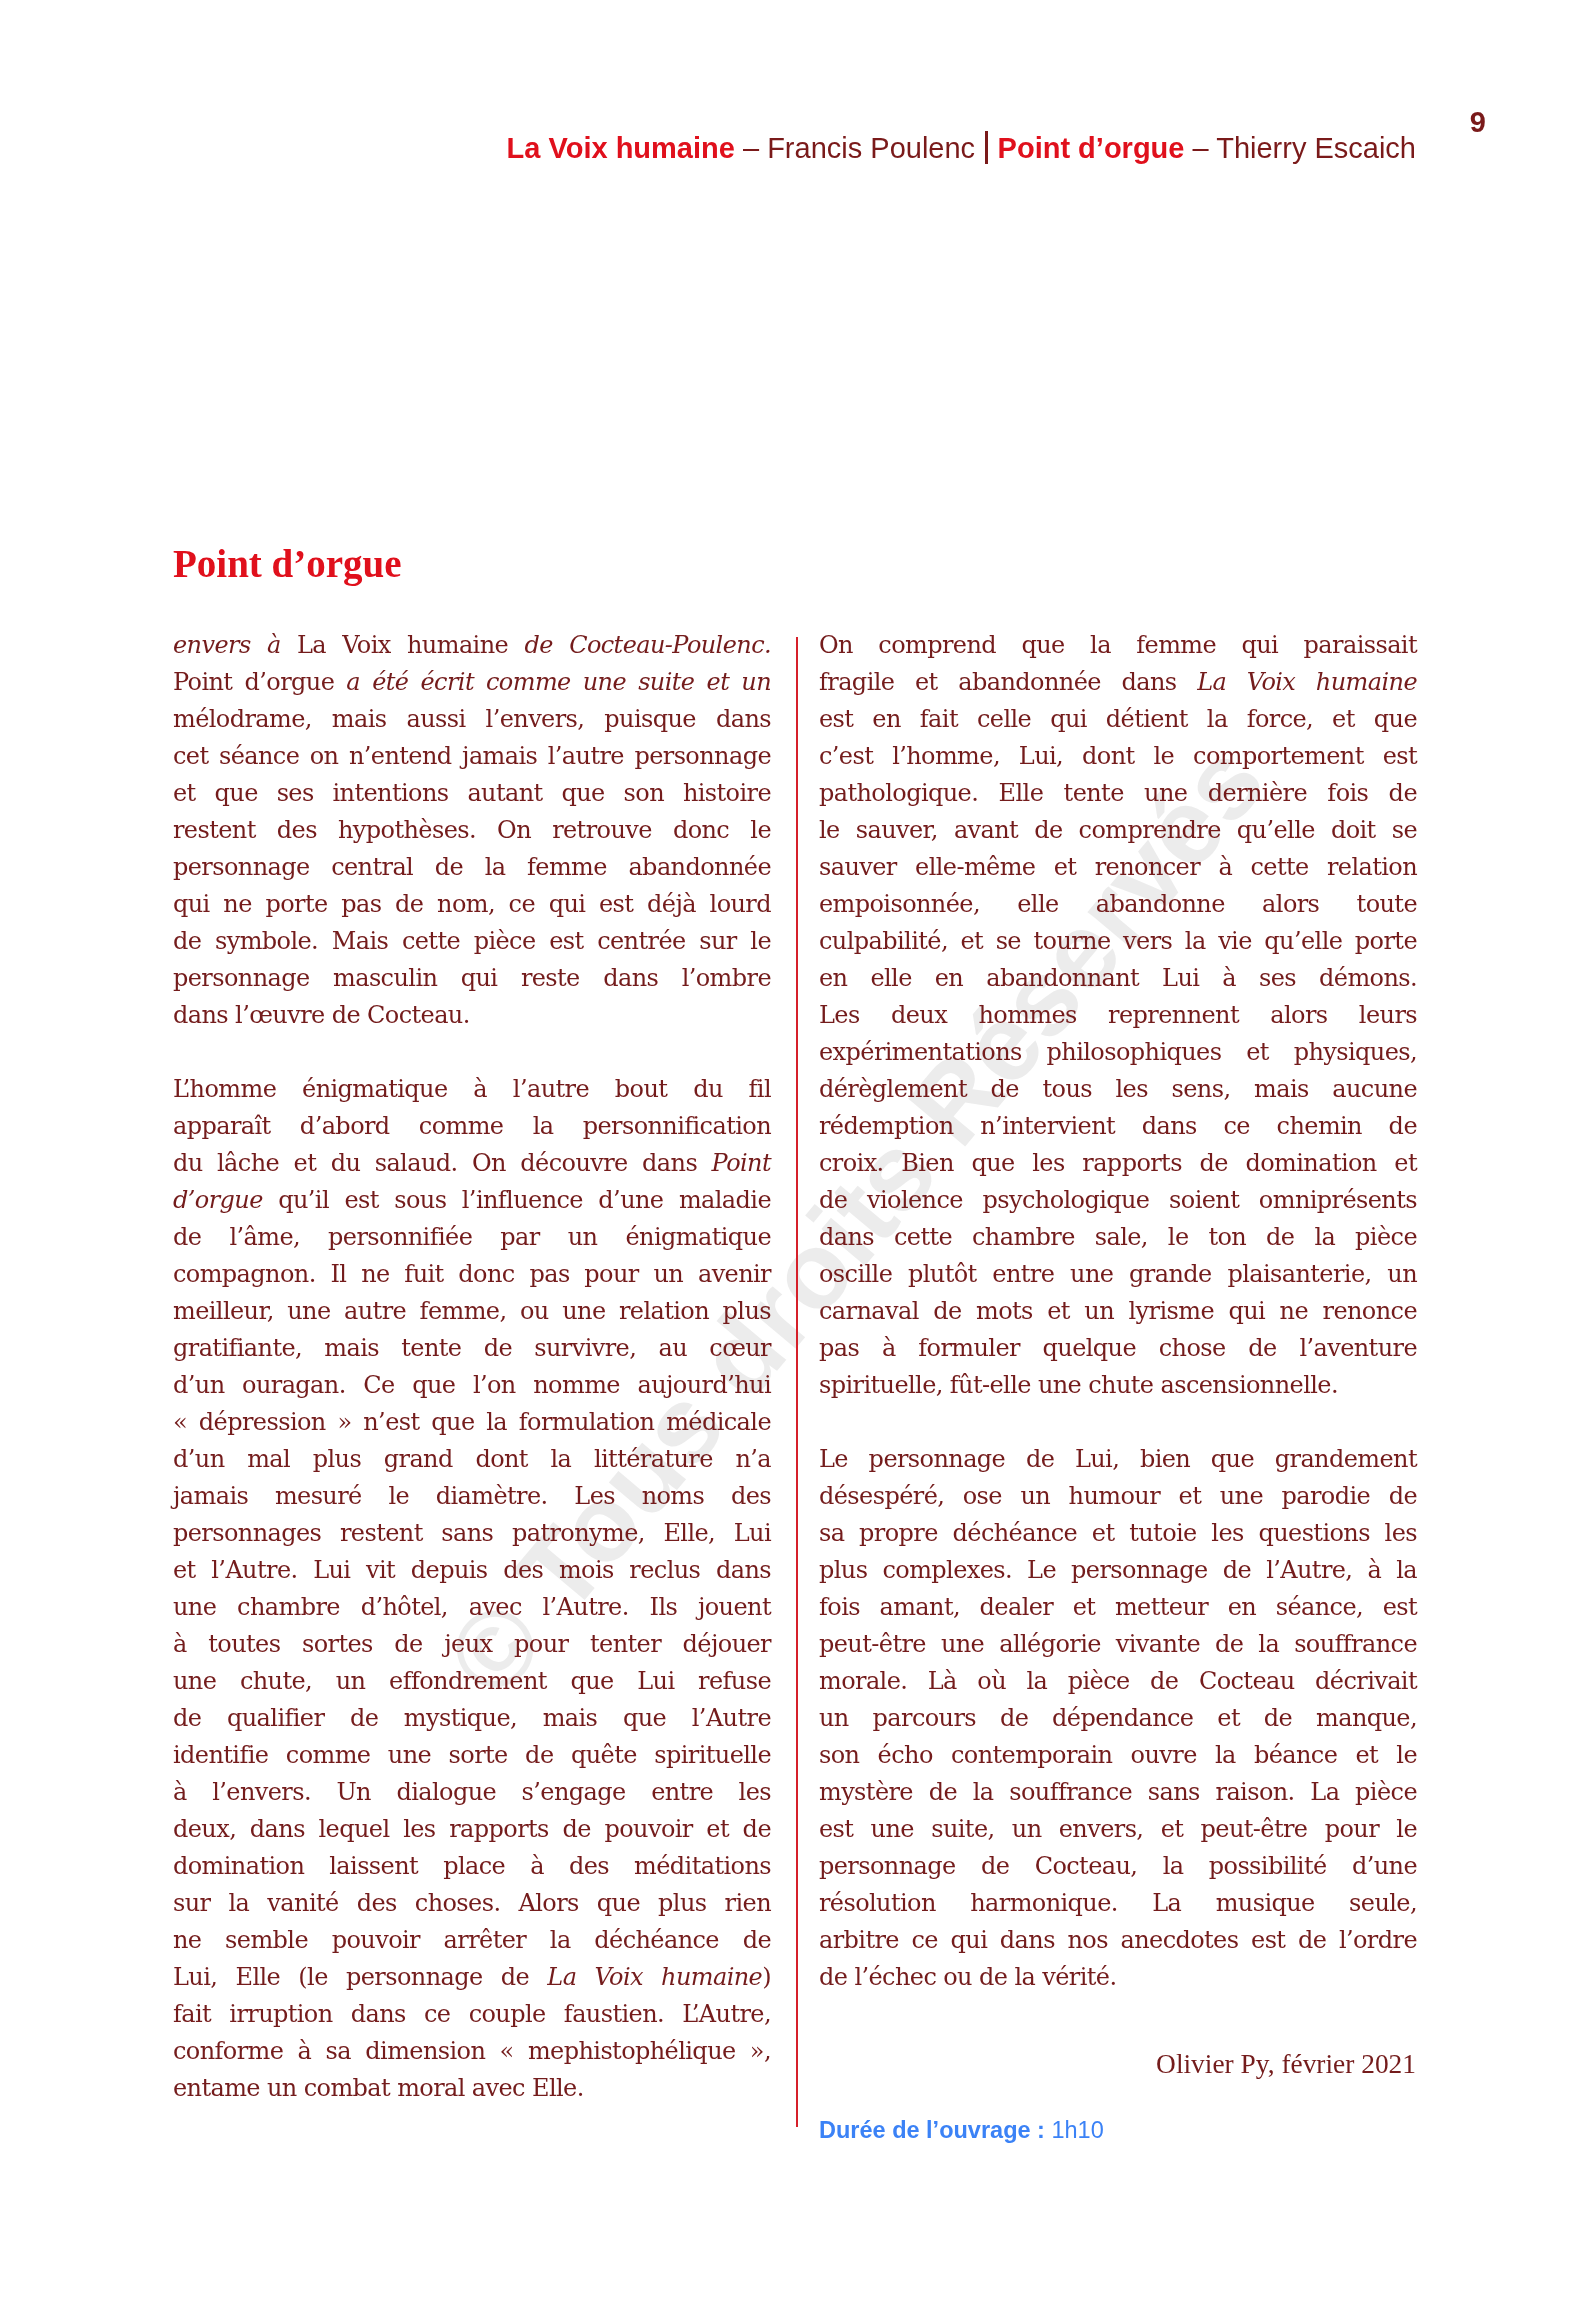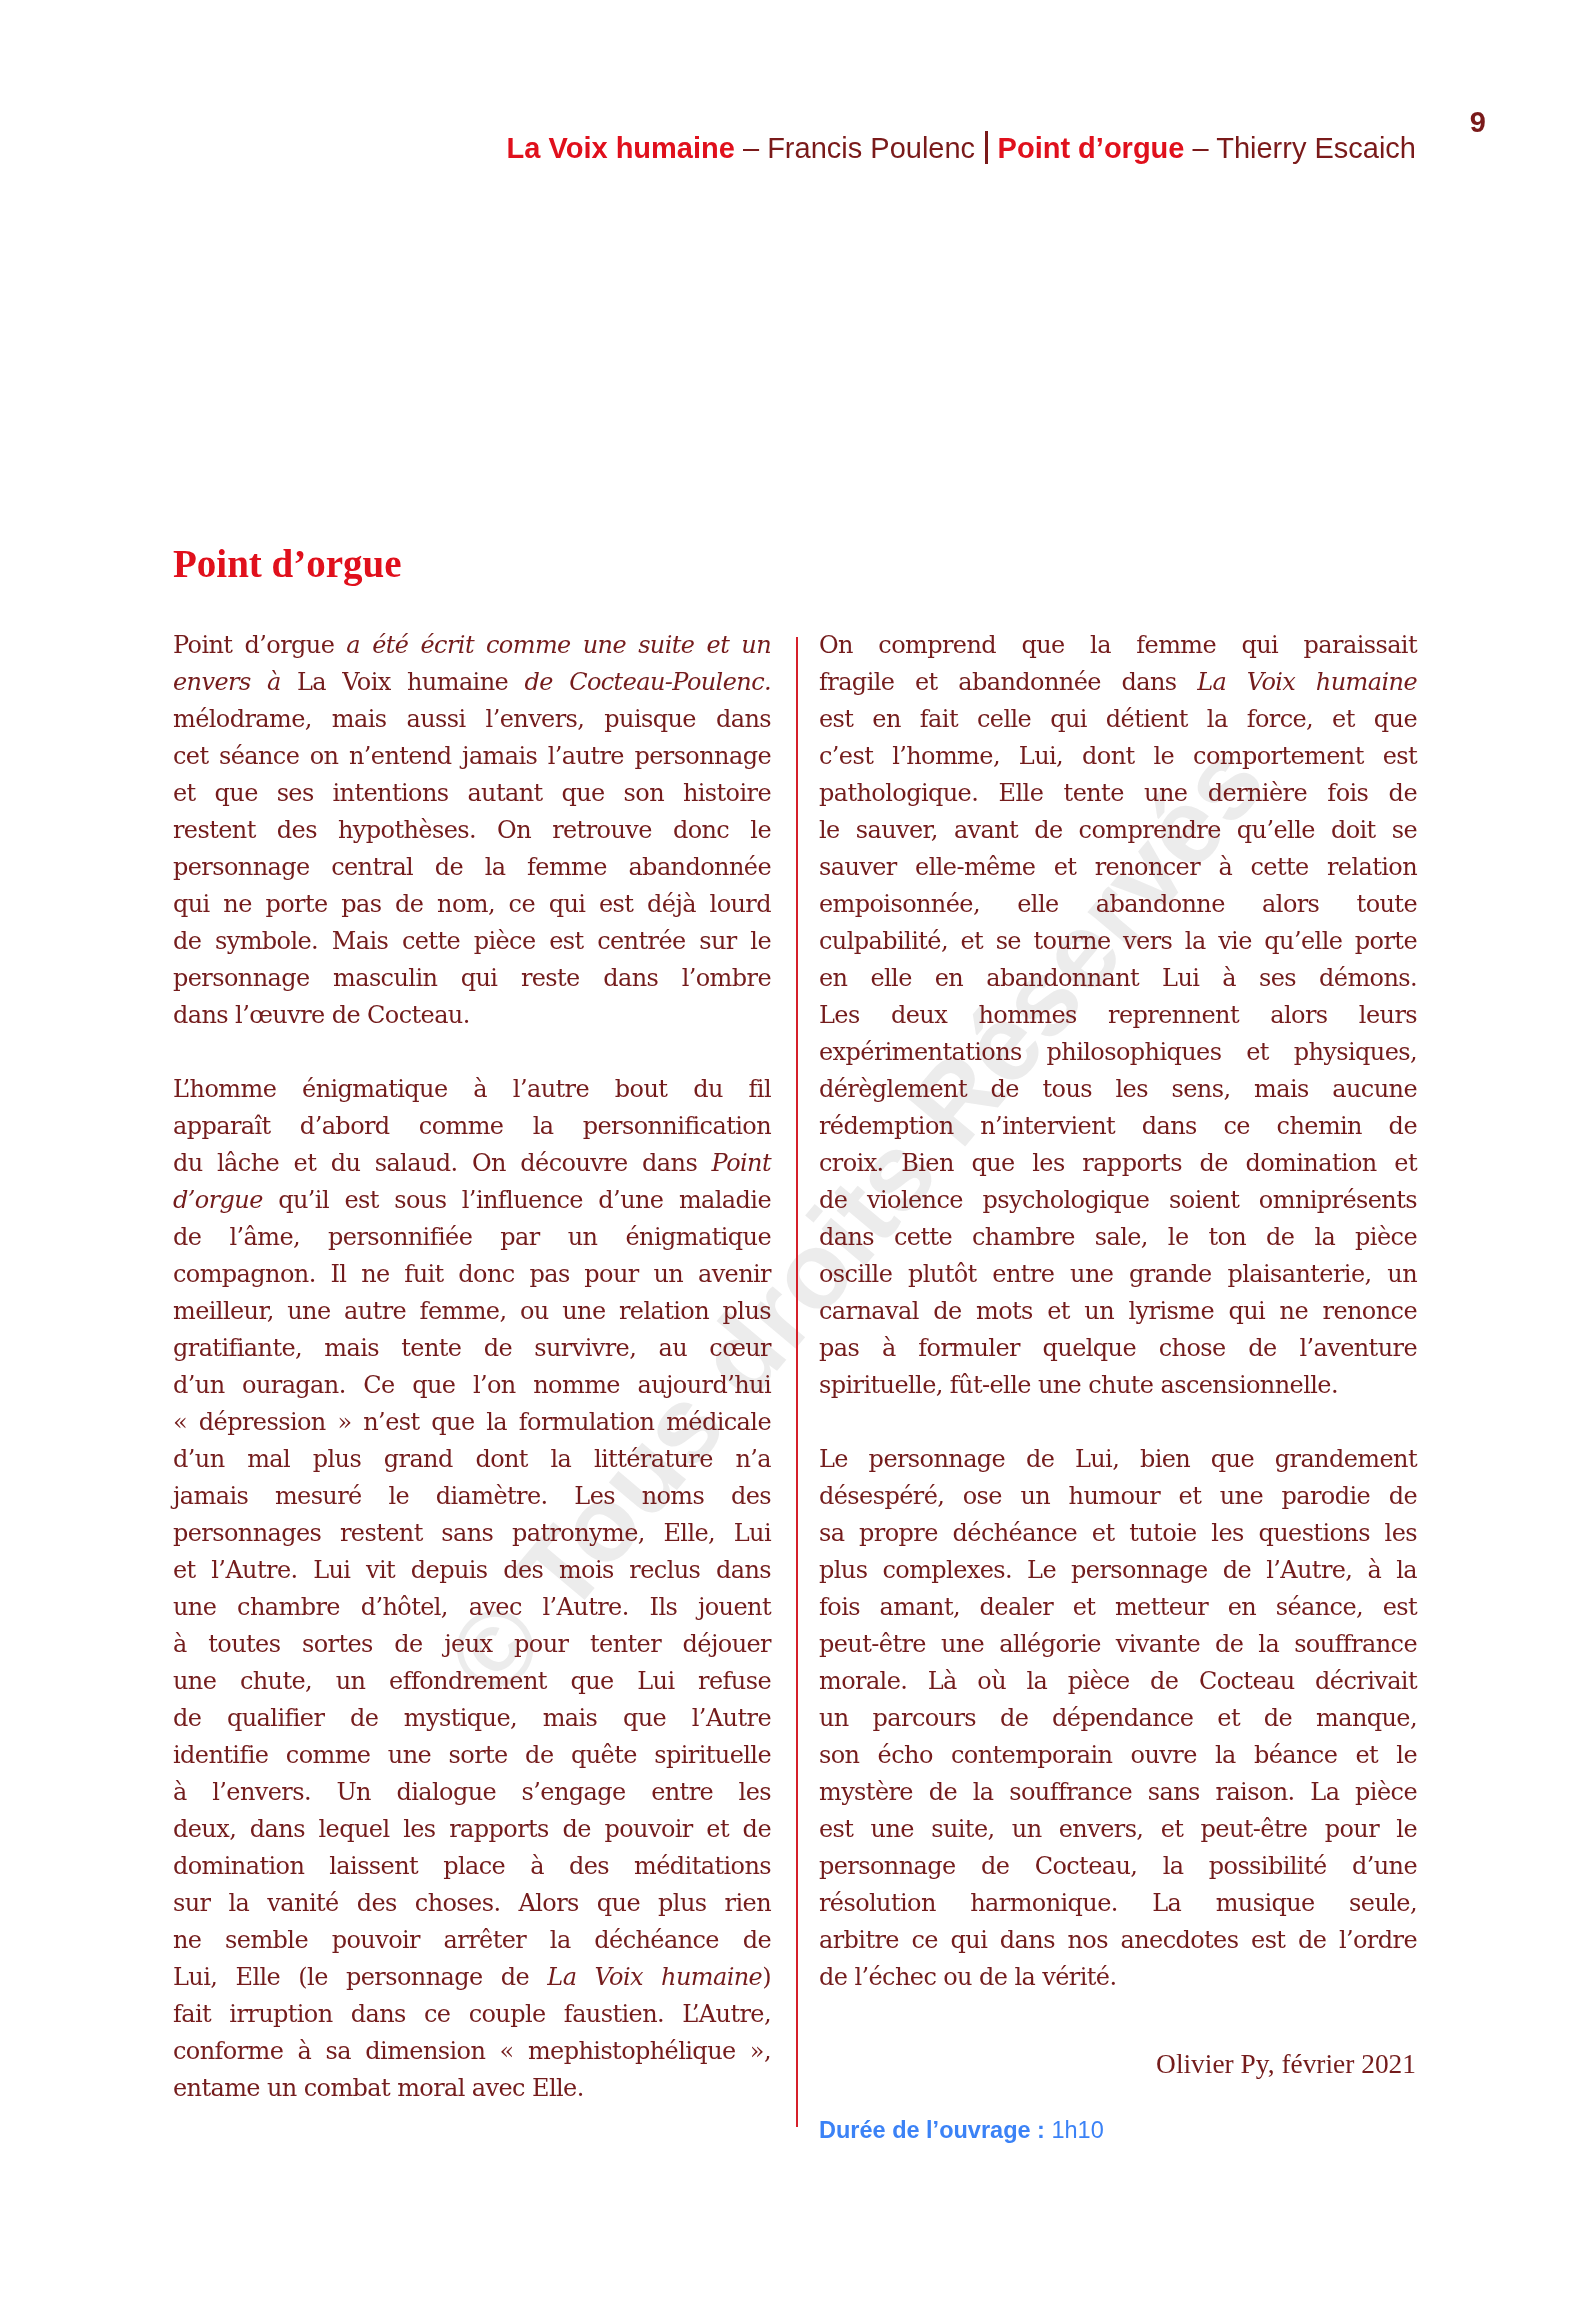"Point d’orgue a été écrit" div.line { order: before "envers à La Voix humaine" -> after "envers à La Voix humaine" }
